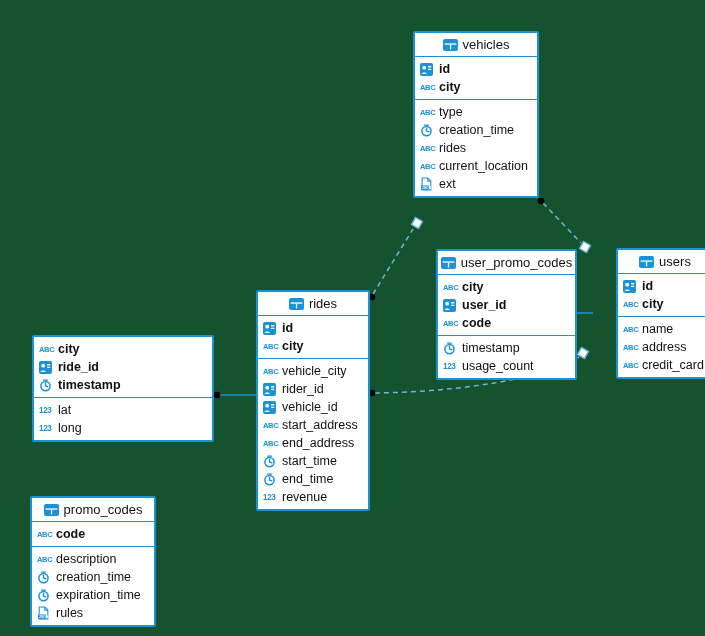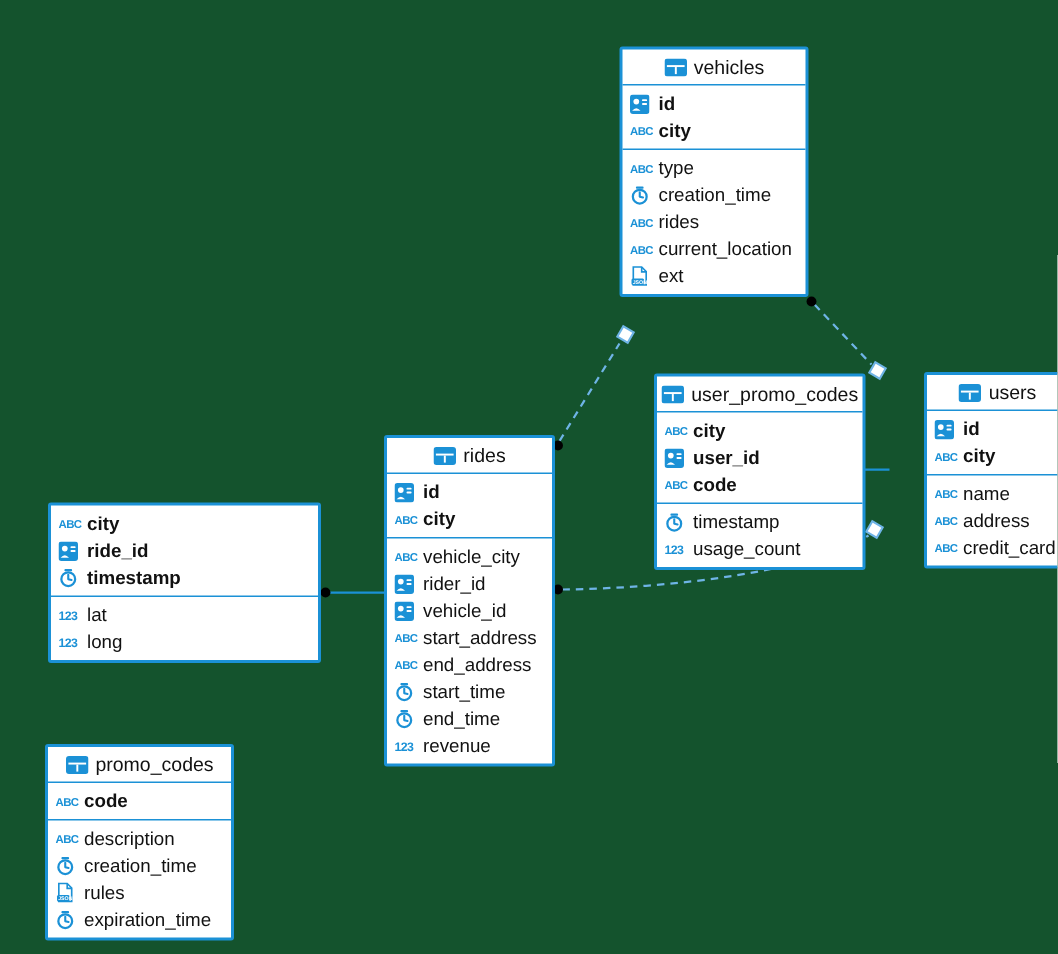"rules" div.field-row { order: before "expiration_time" -> after "expiration_time" }
